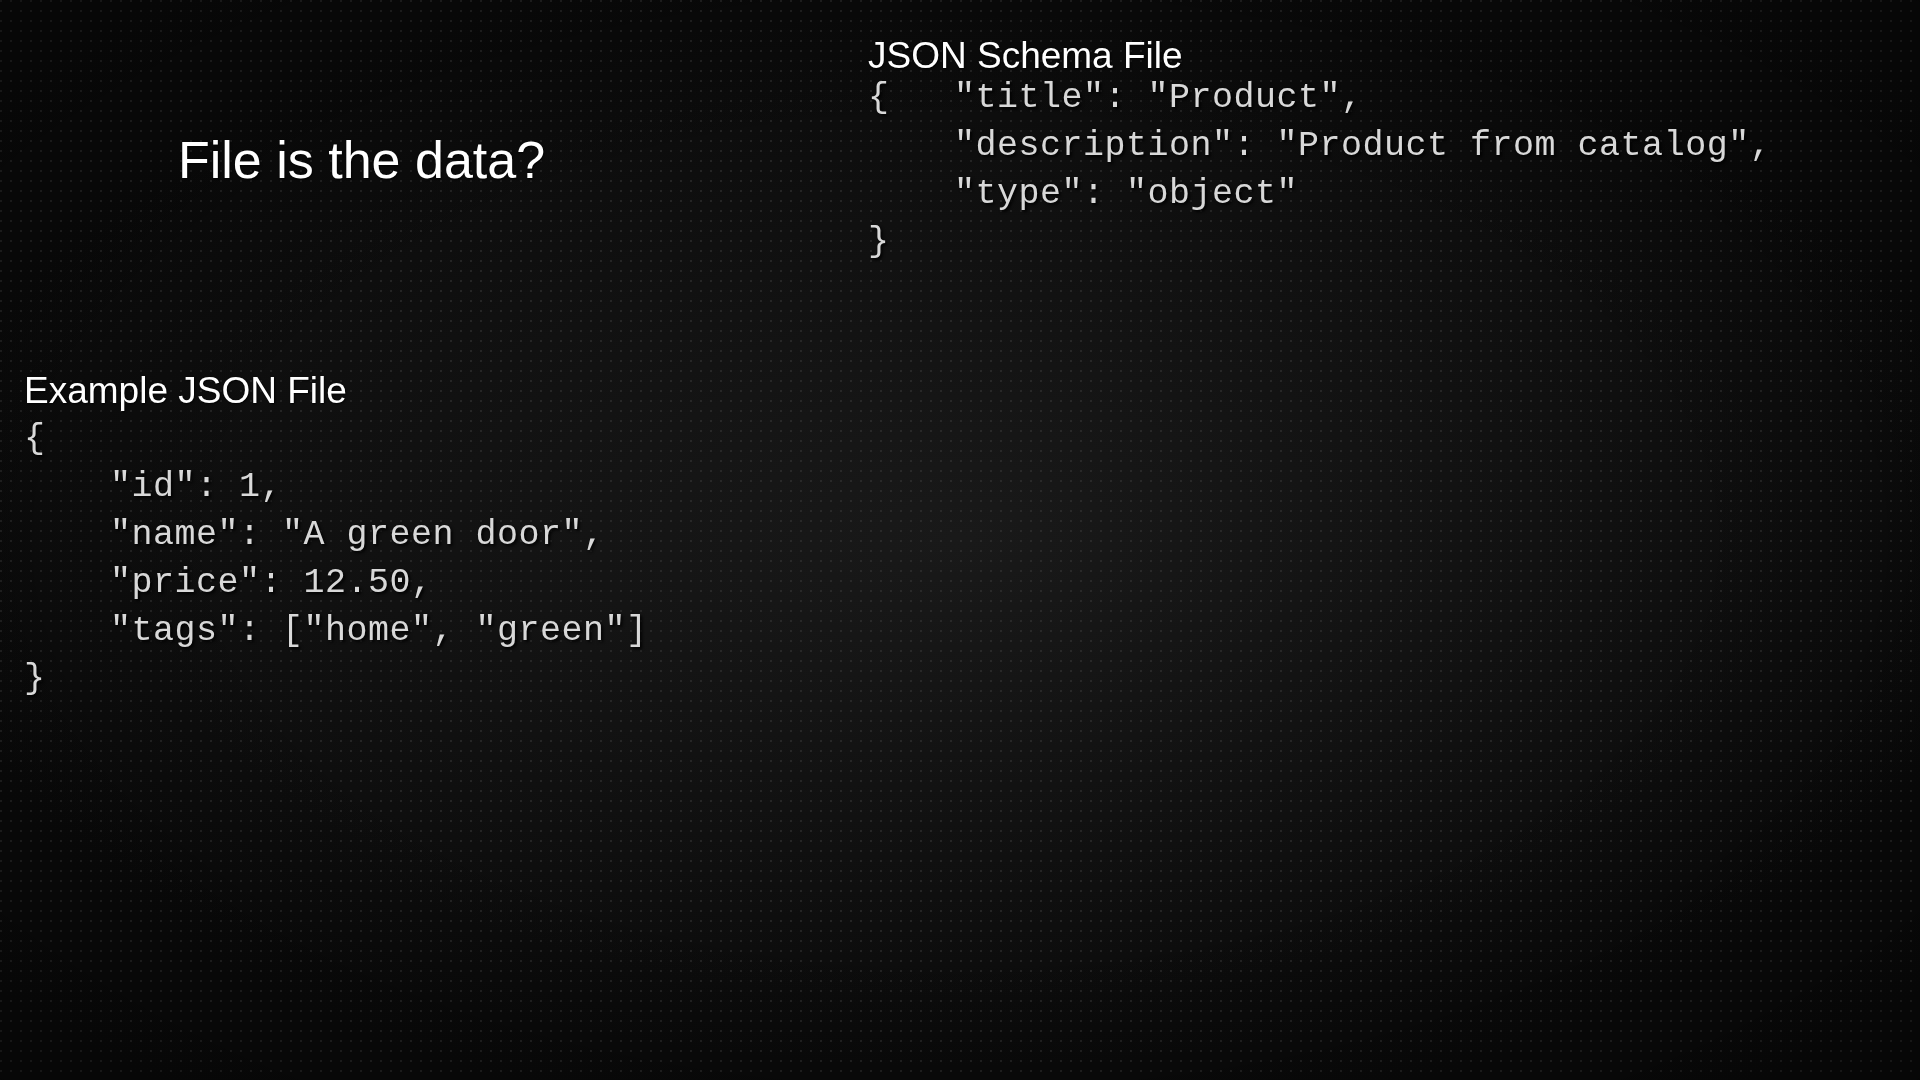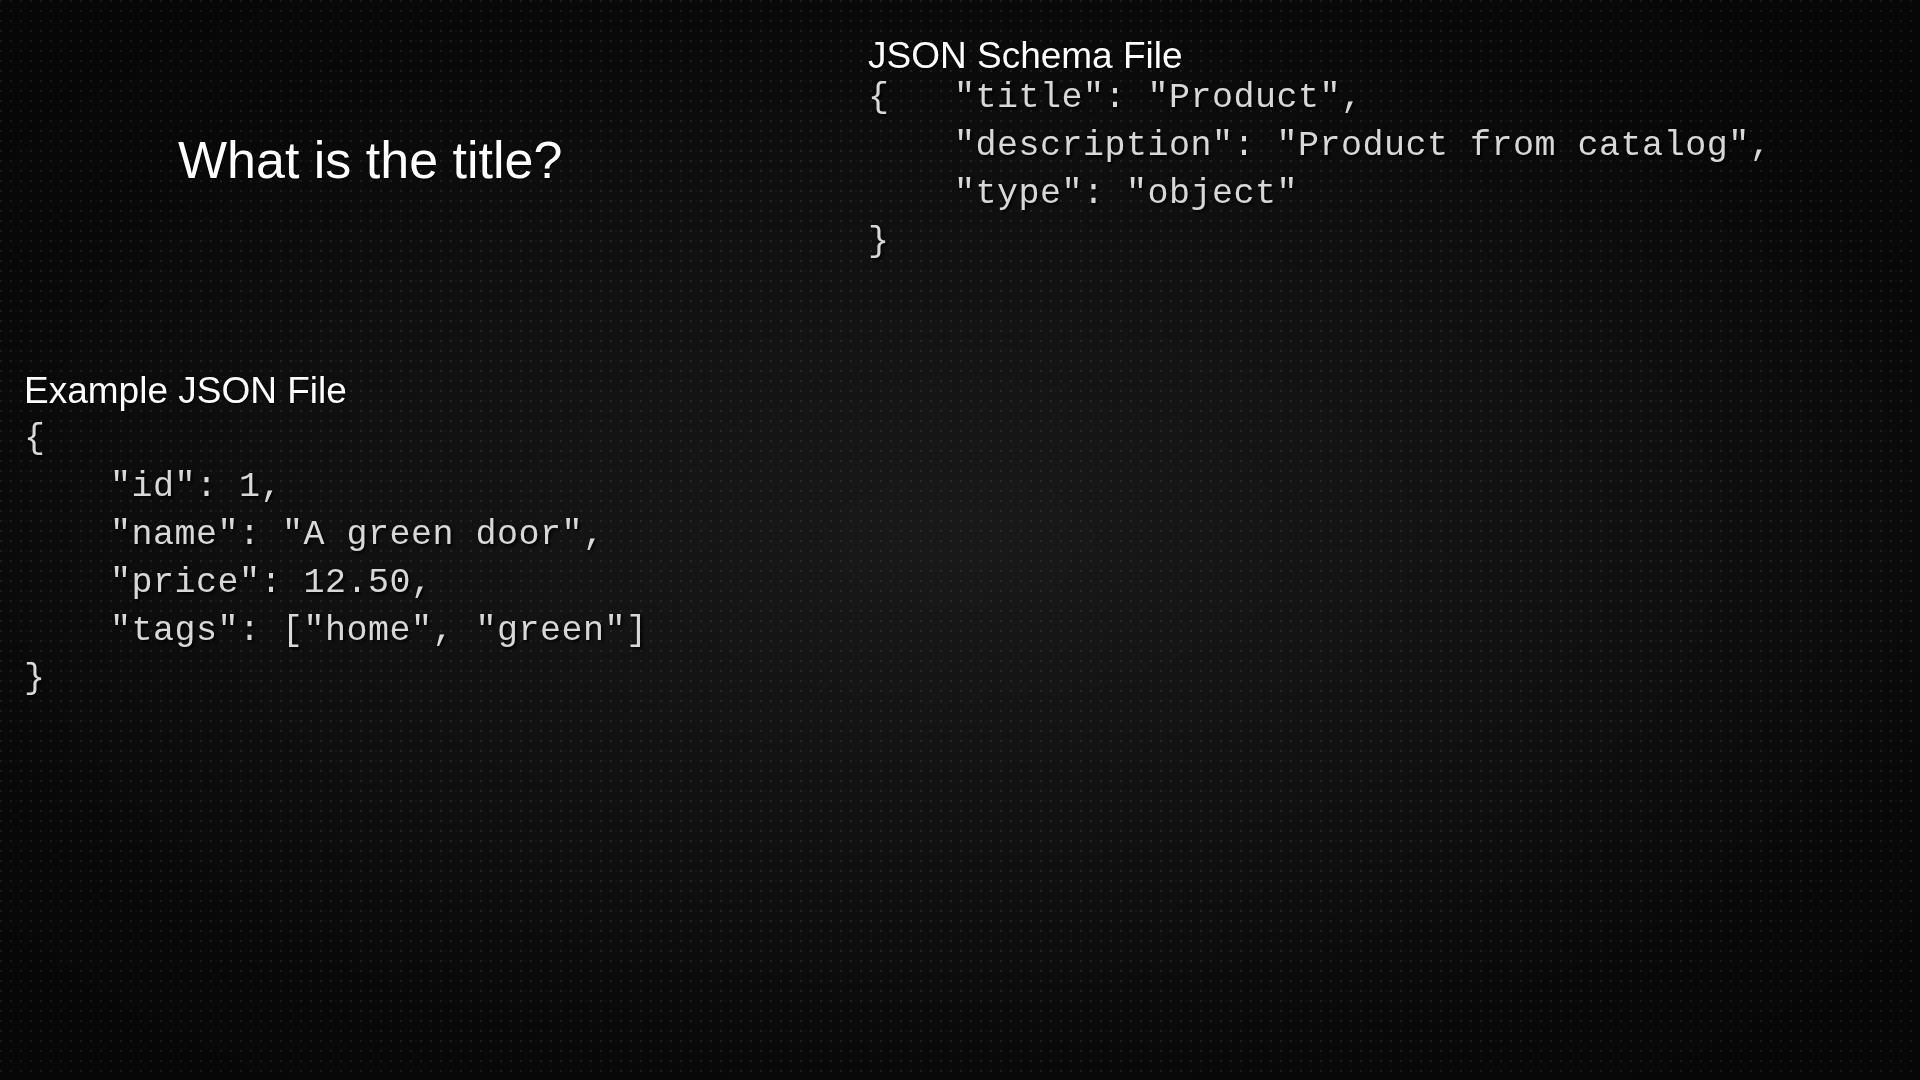"What is the title?" div.slide-title { text: What is the title -> File is the data }
